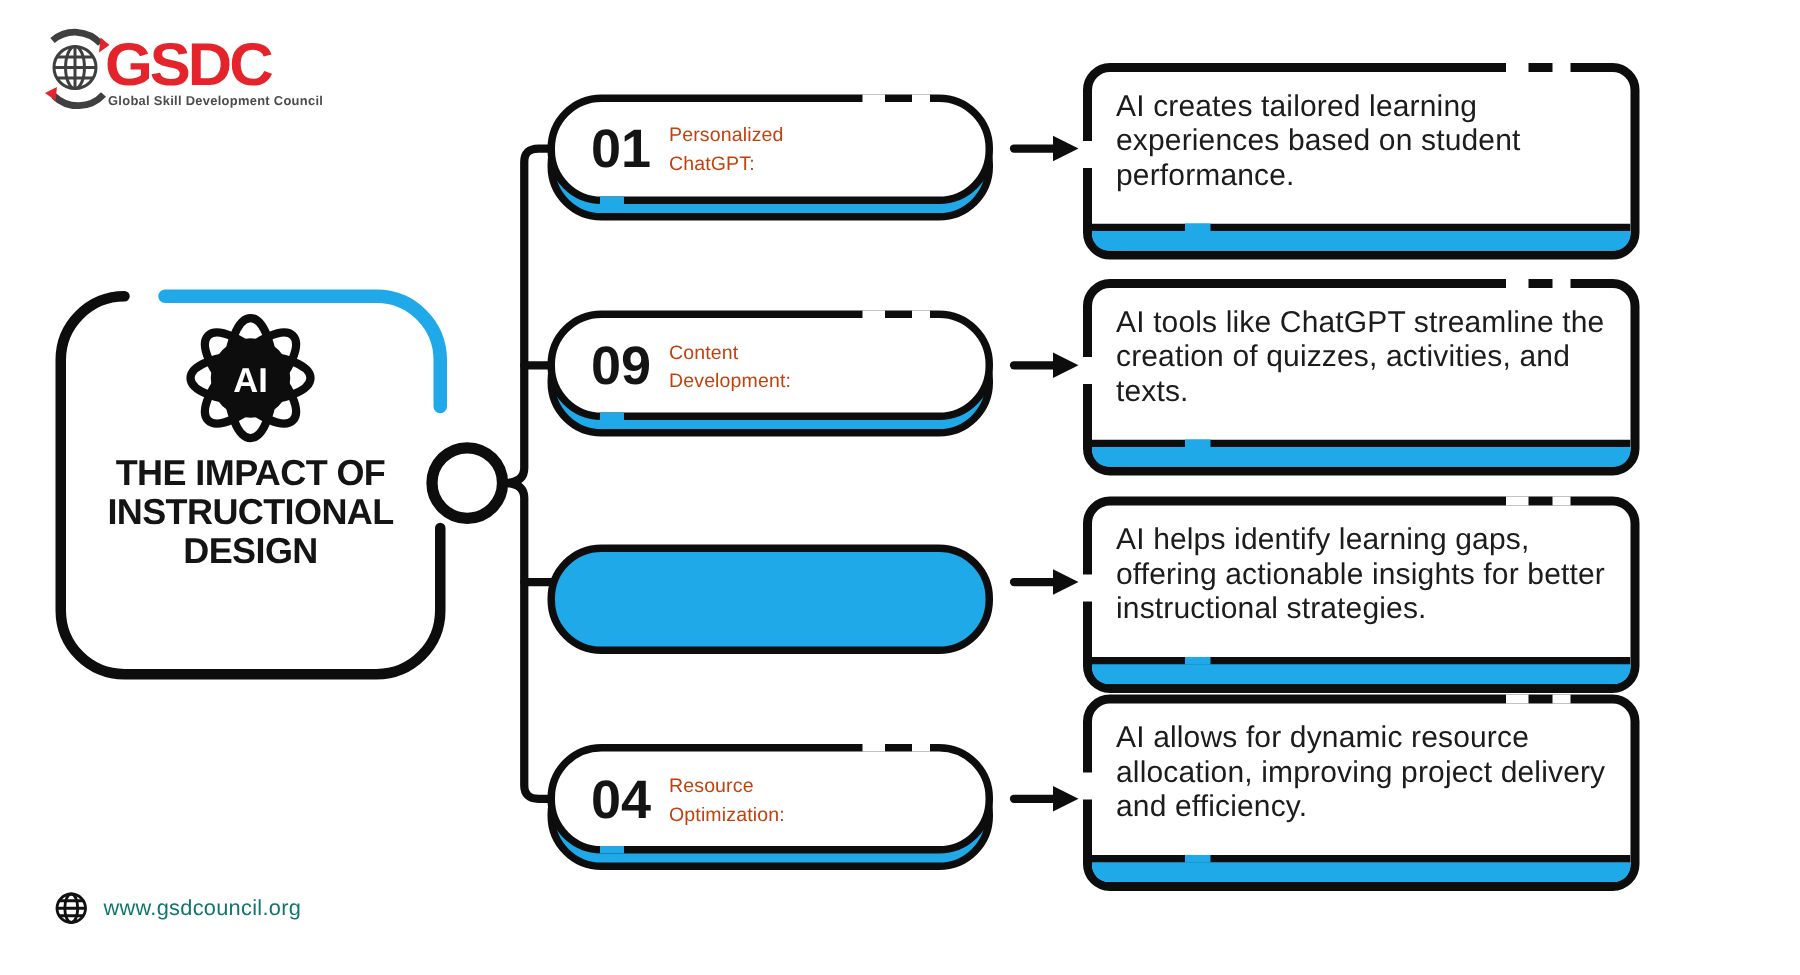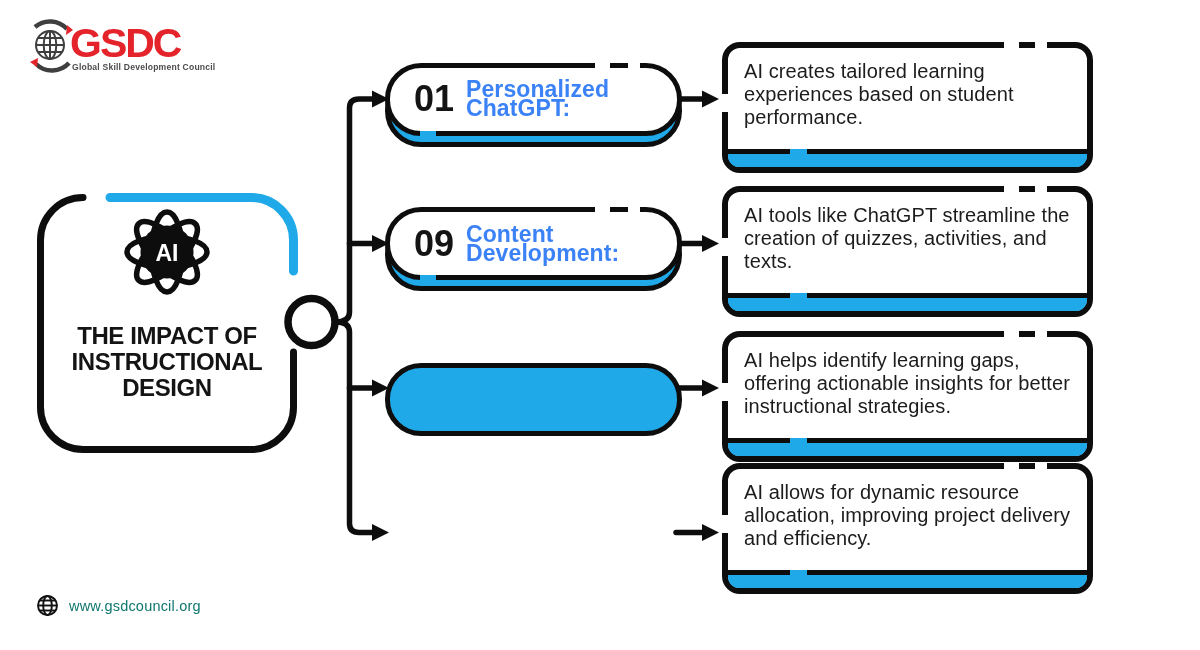"01" .row { left: 385px -> 365px }
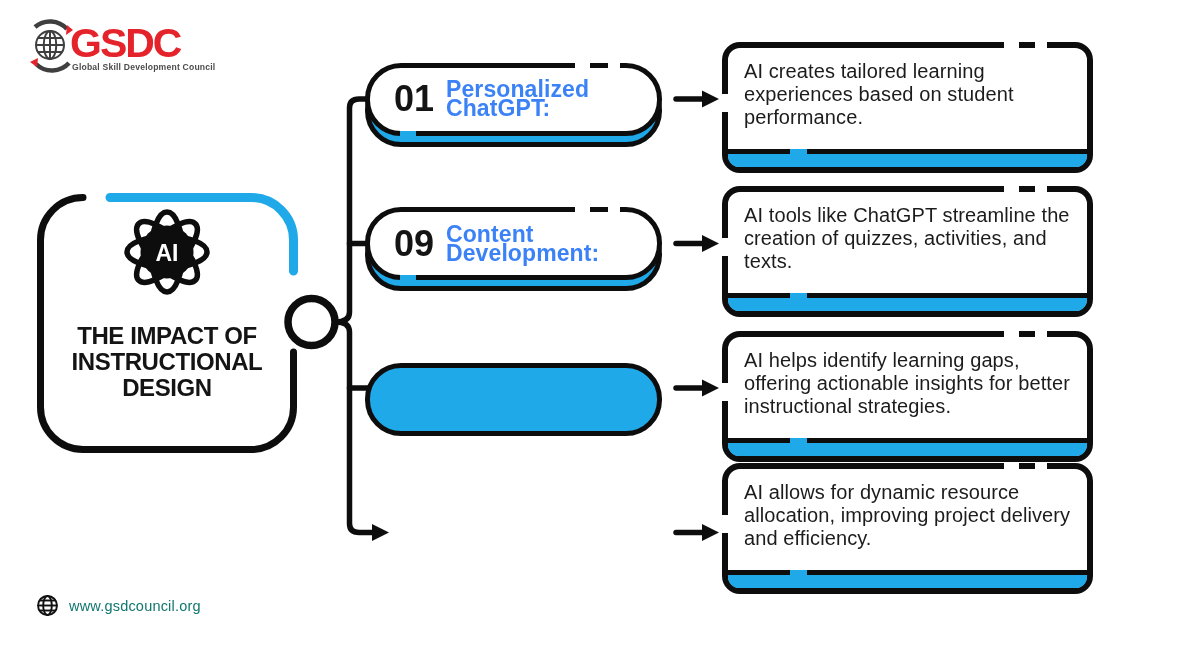"Personalized" .pill-label { color: #3b82f6 -> #c2410c; font-size: 23px -> 13px; font-weight: 700 -> 400 }
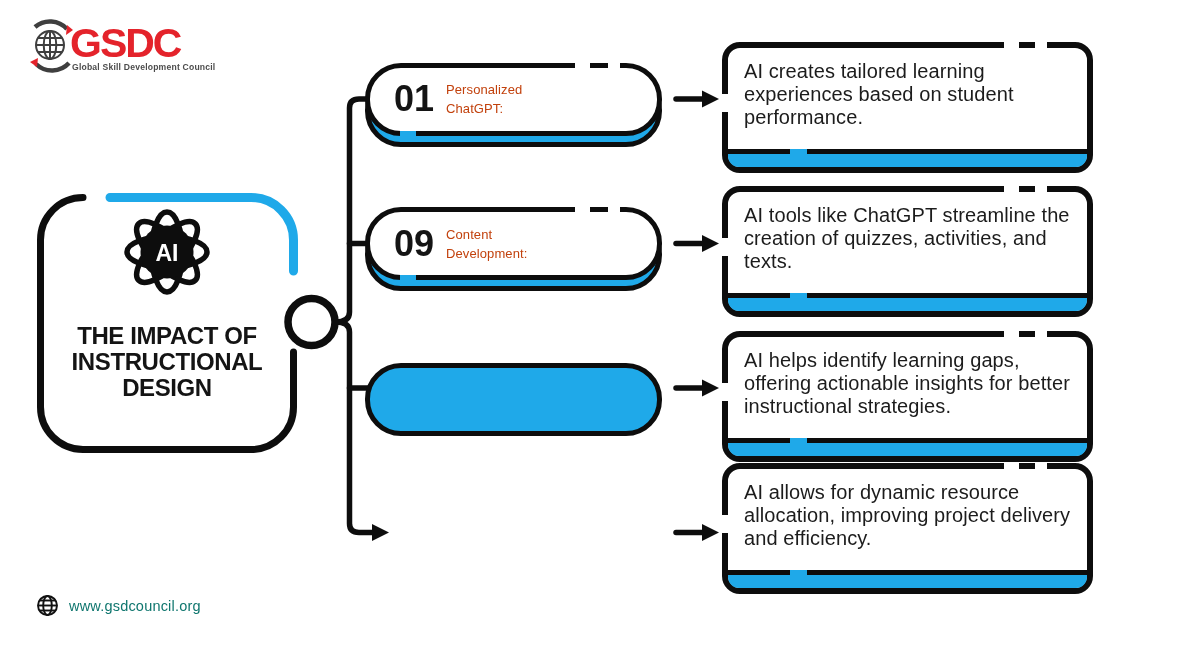"THE IMPACT OF" .title-card-text { margin-top: 20px -> none }
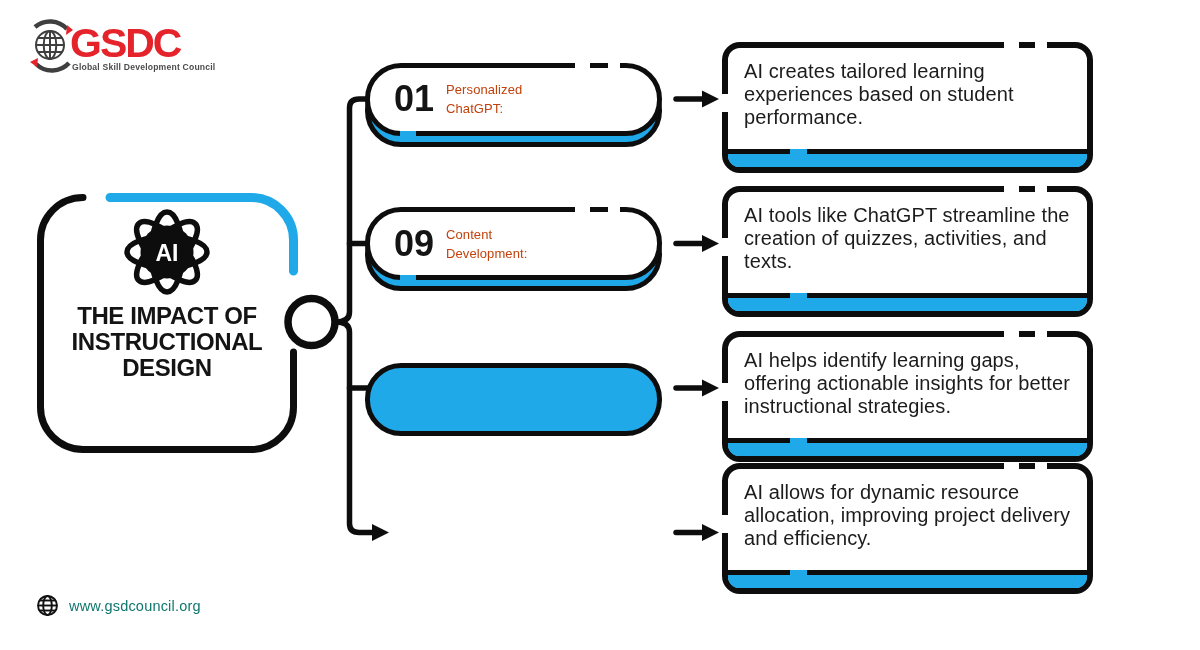"04" div.row { html: none -> <div> <div></div> <div> <div></div> <div></div> <div></div> <div>04</div> <div> <span>Resource</span> <span>Optimization:</span> </div> </div> </div> }
